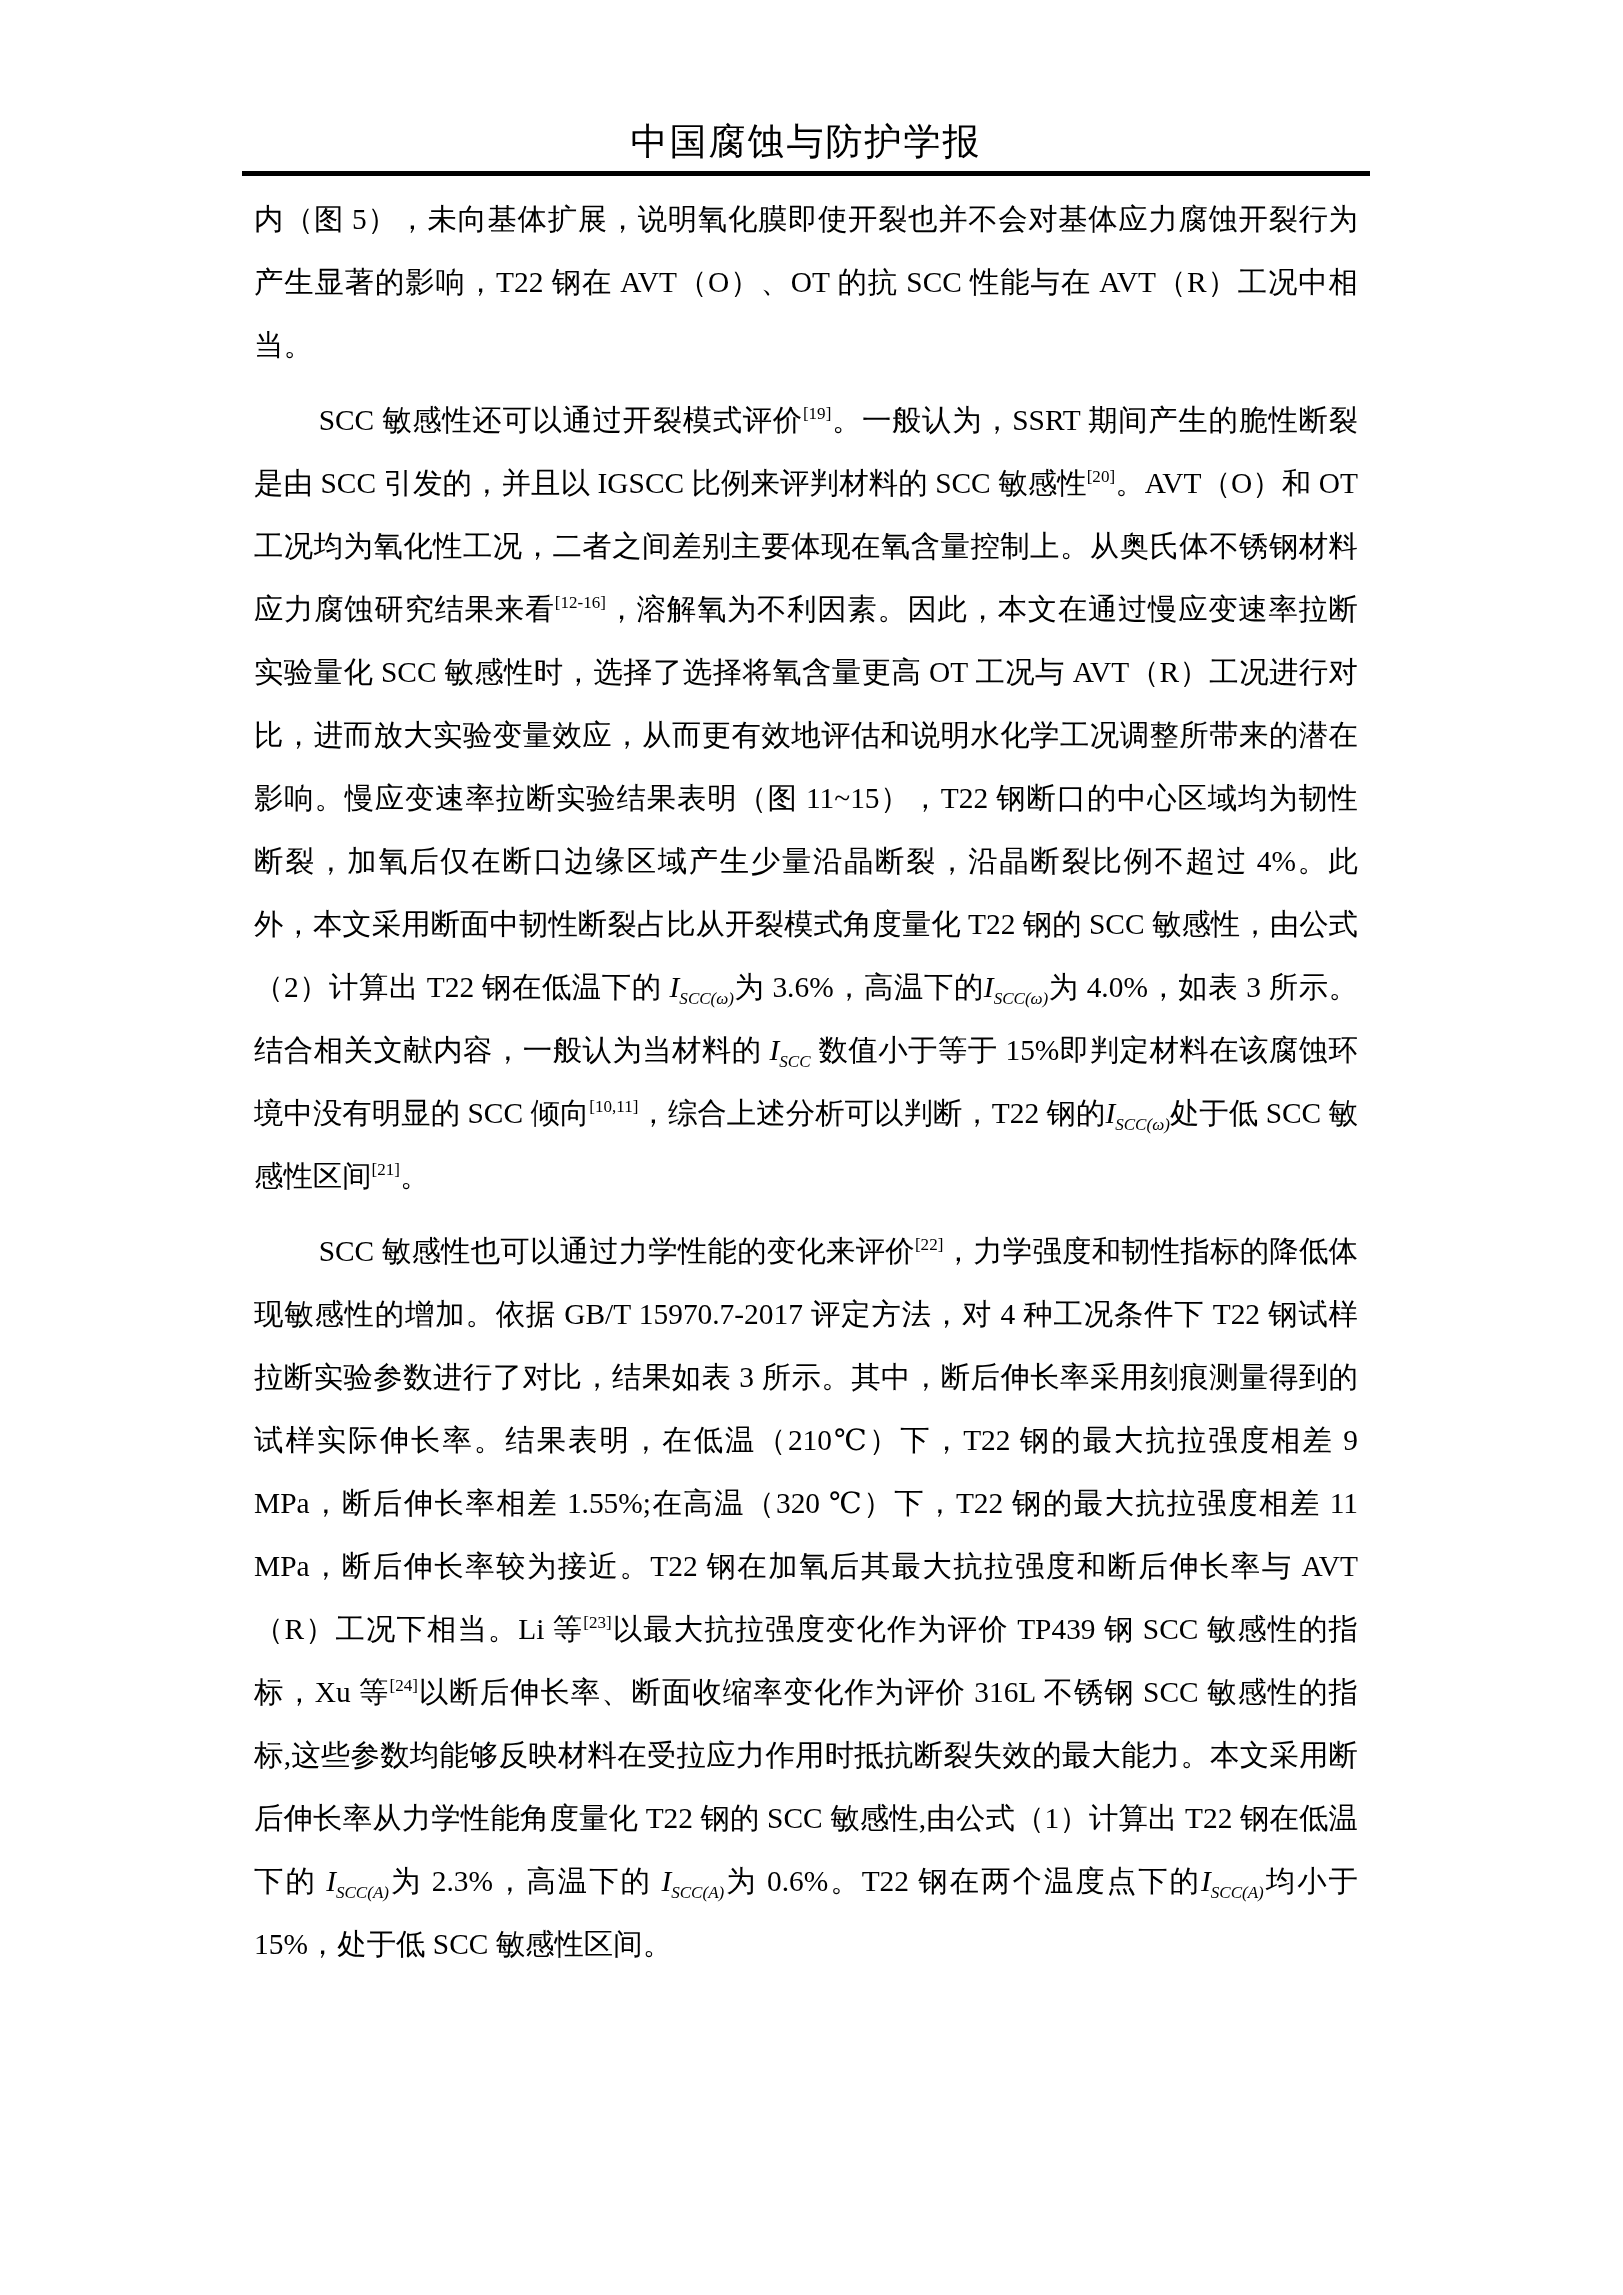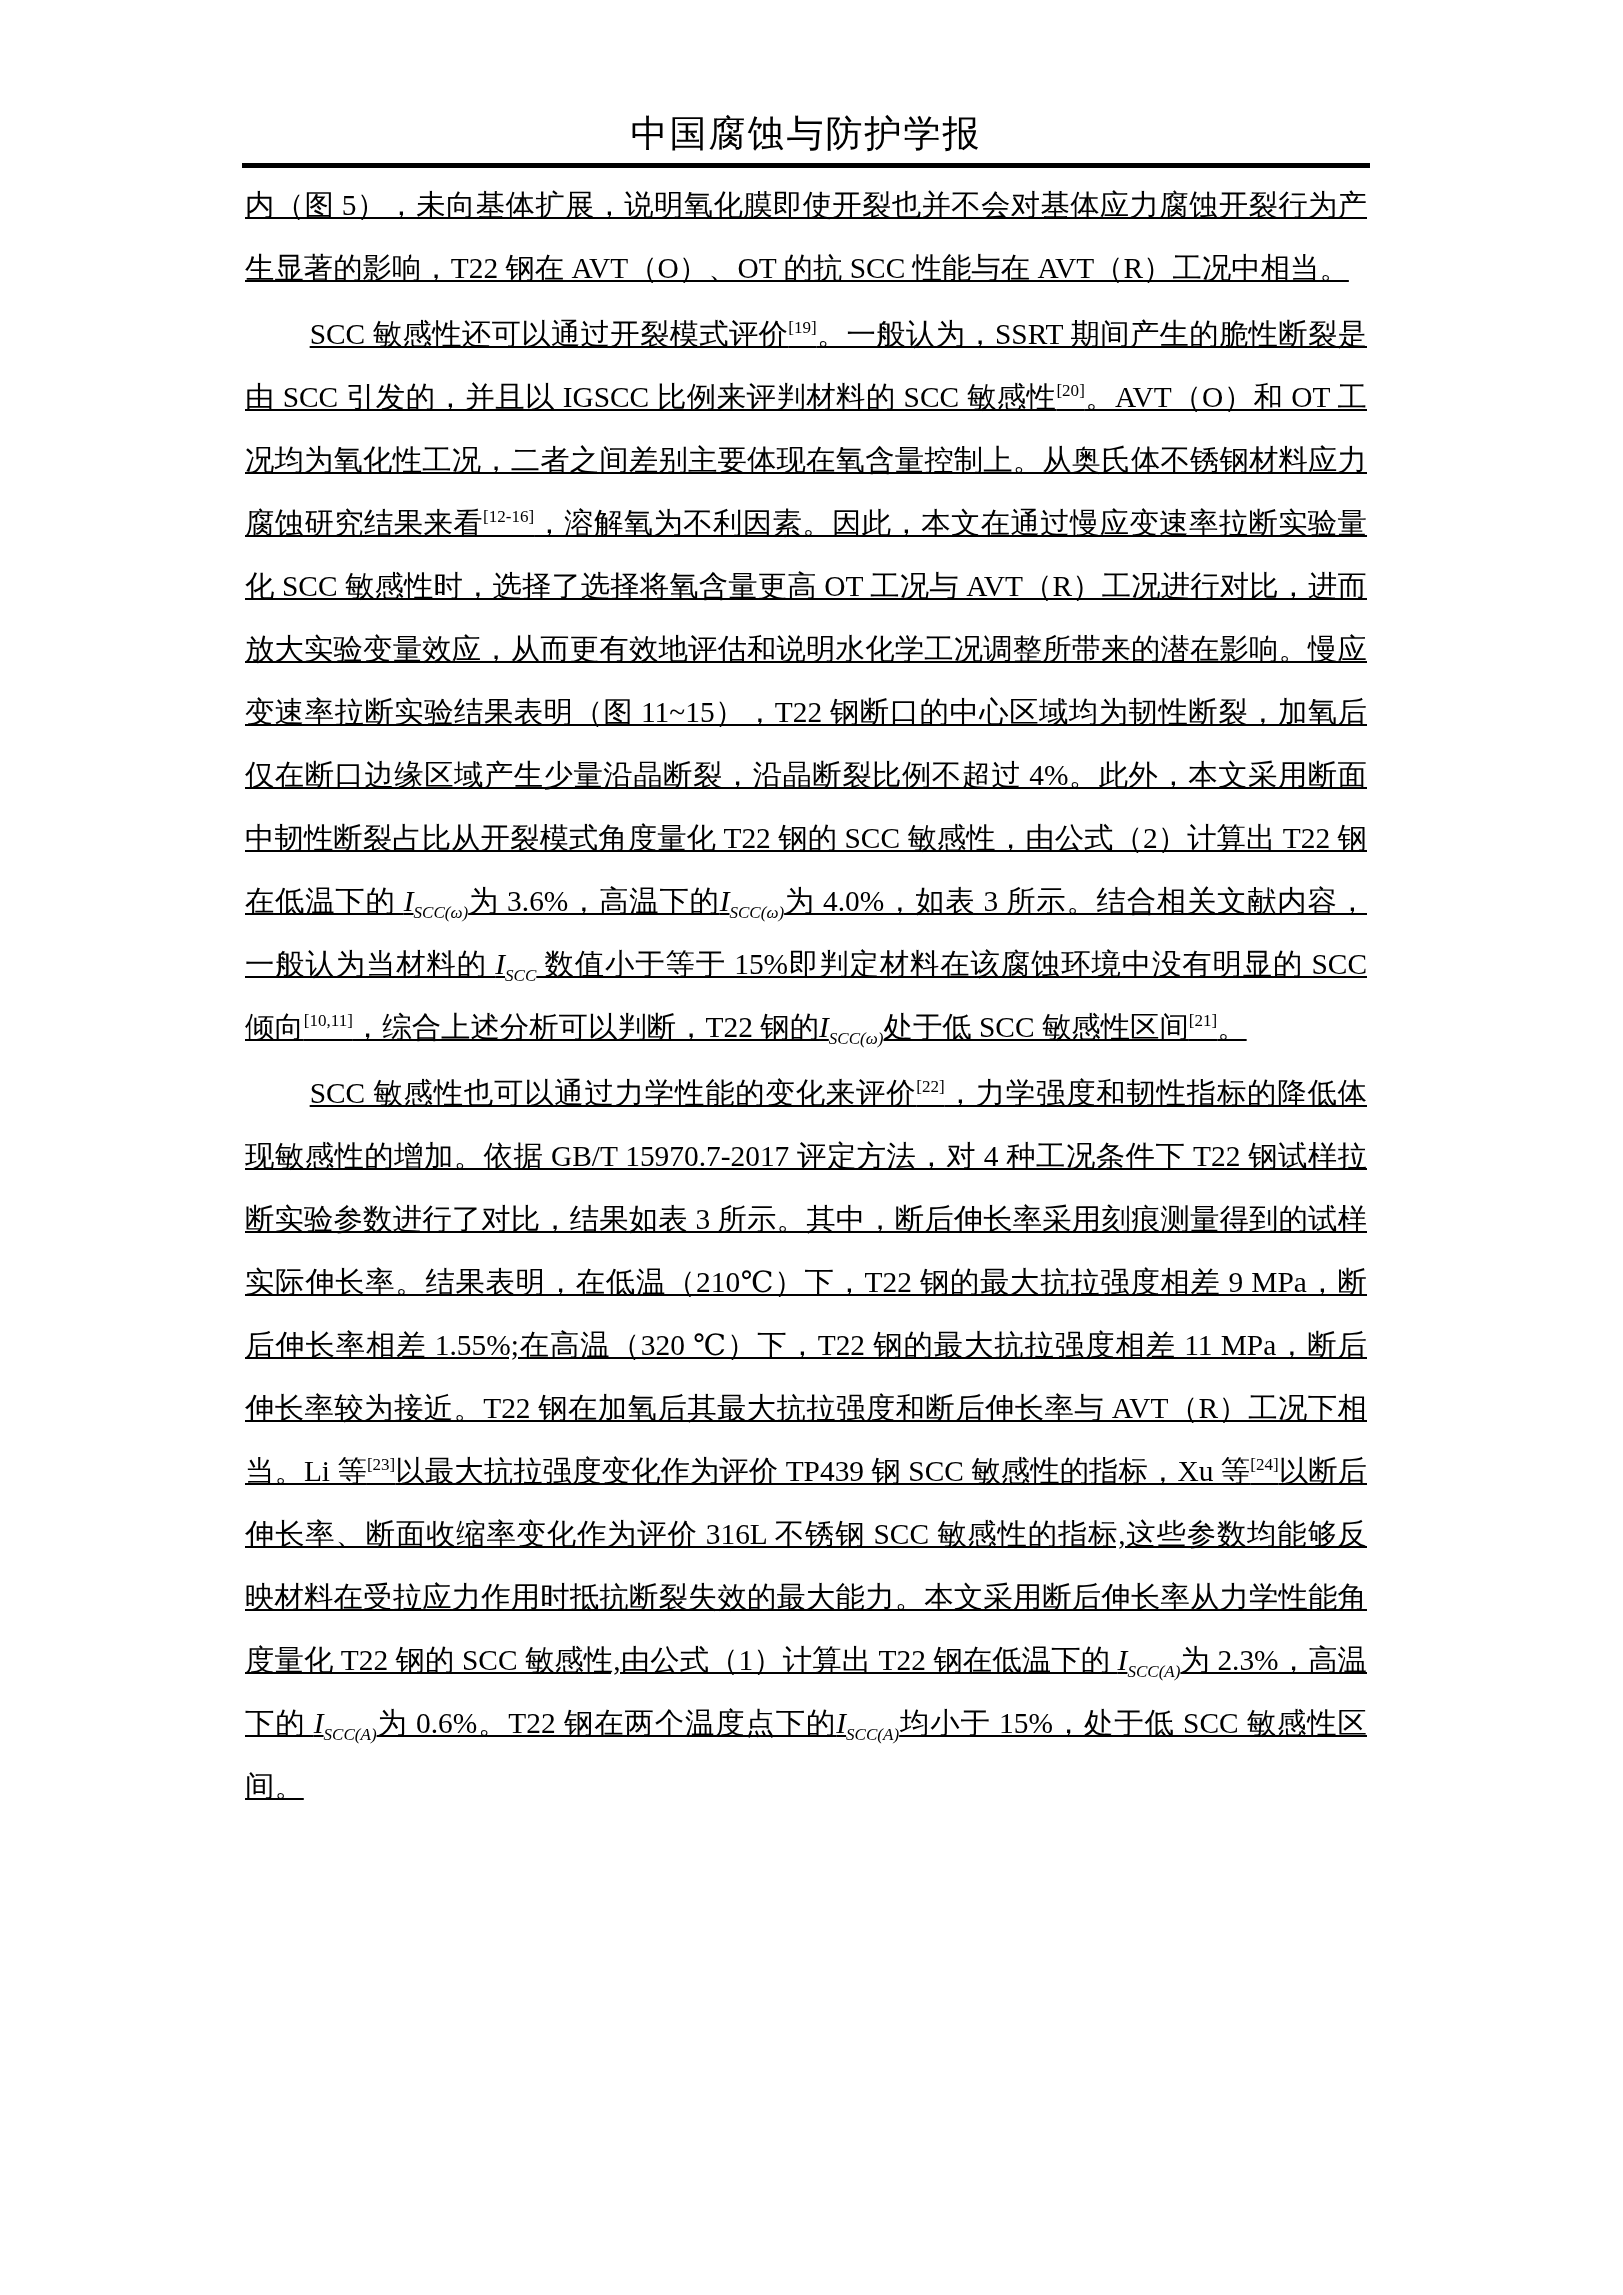"中国腐蚀与防护学报" .title-cn { margin: 0 -> 8px }
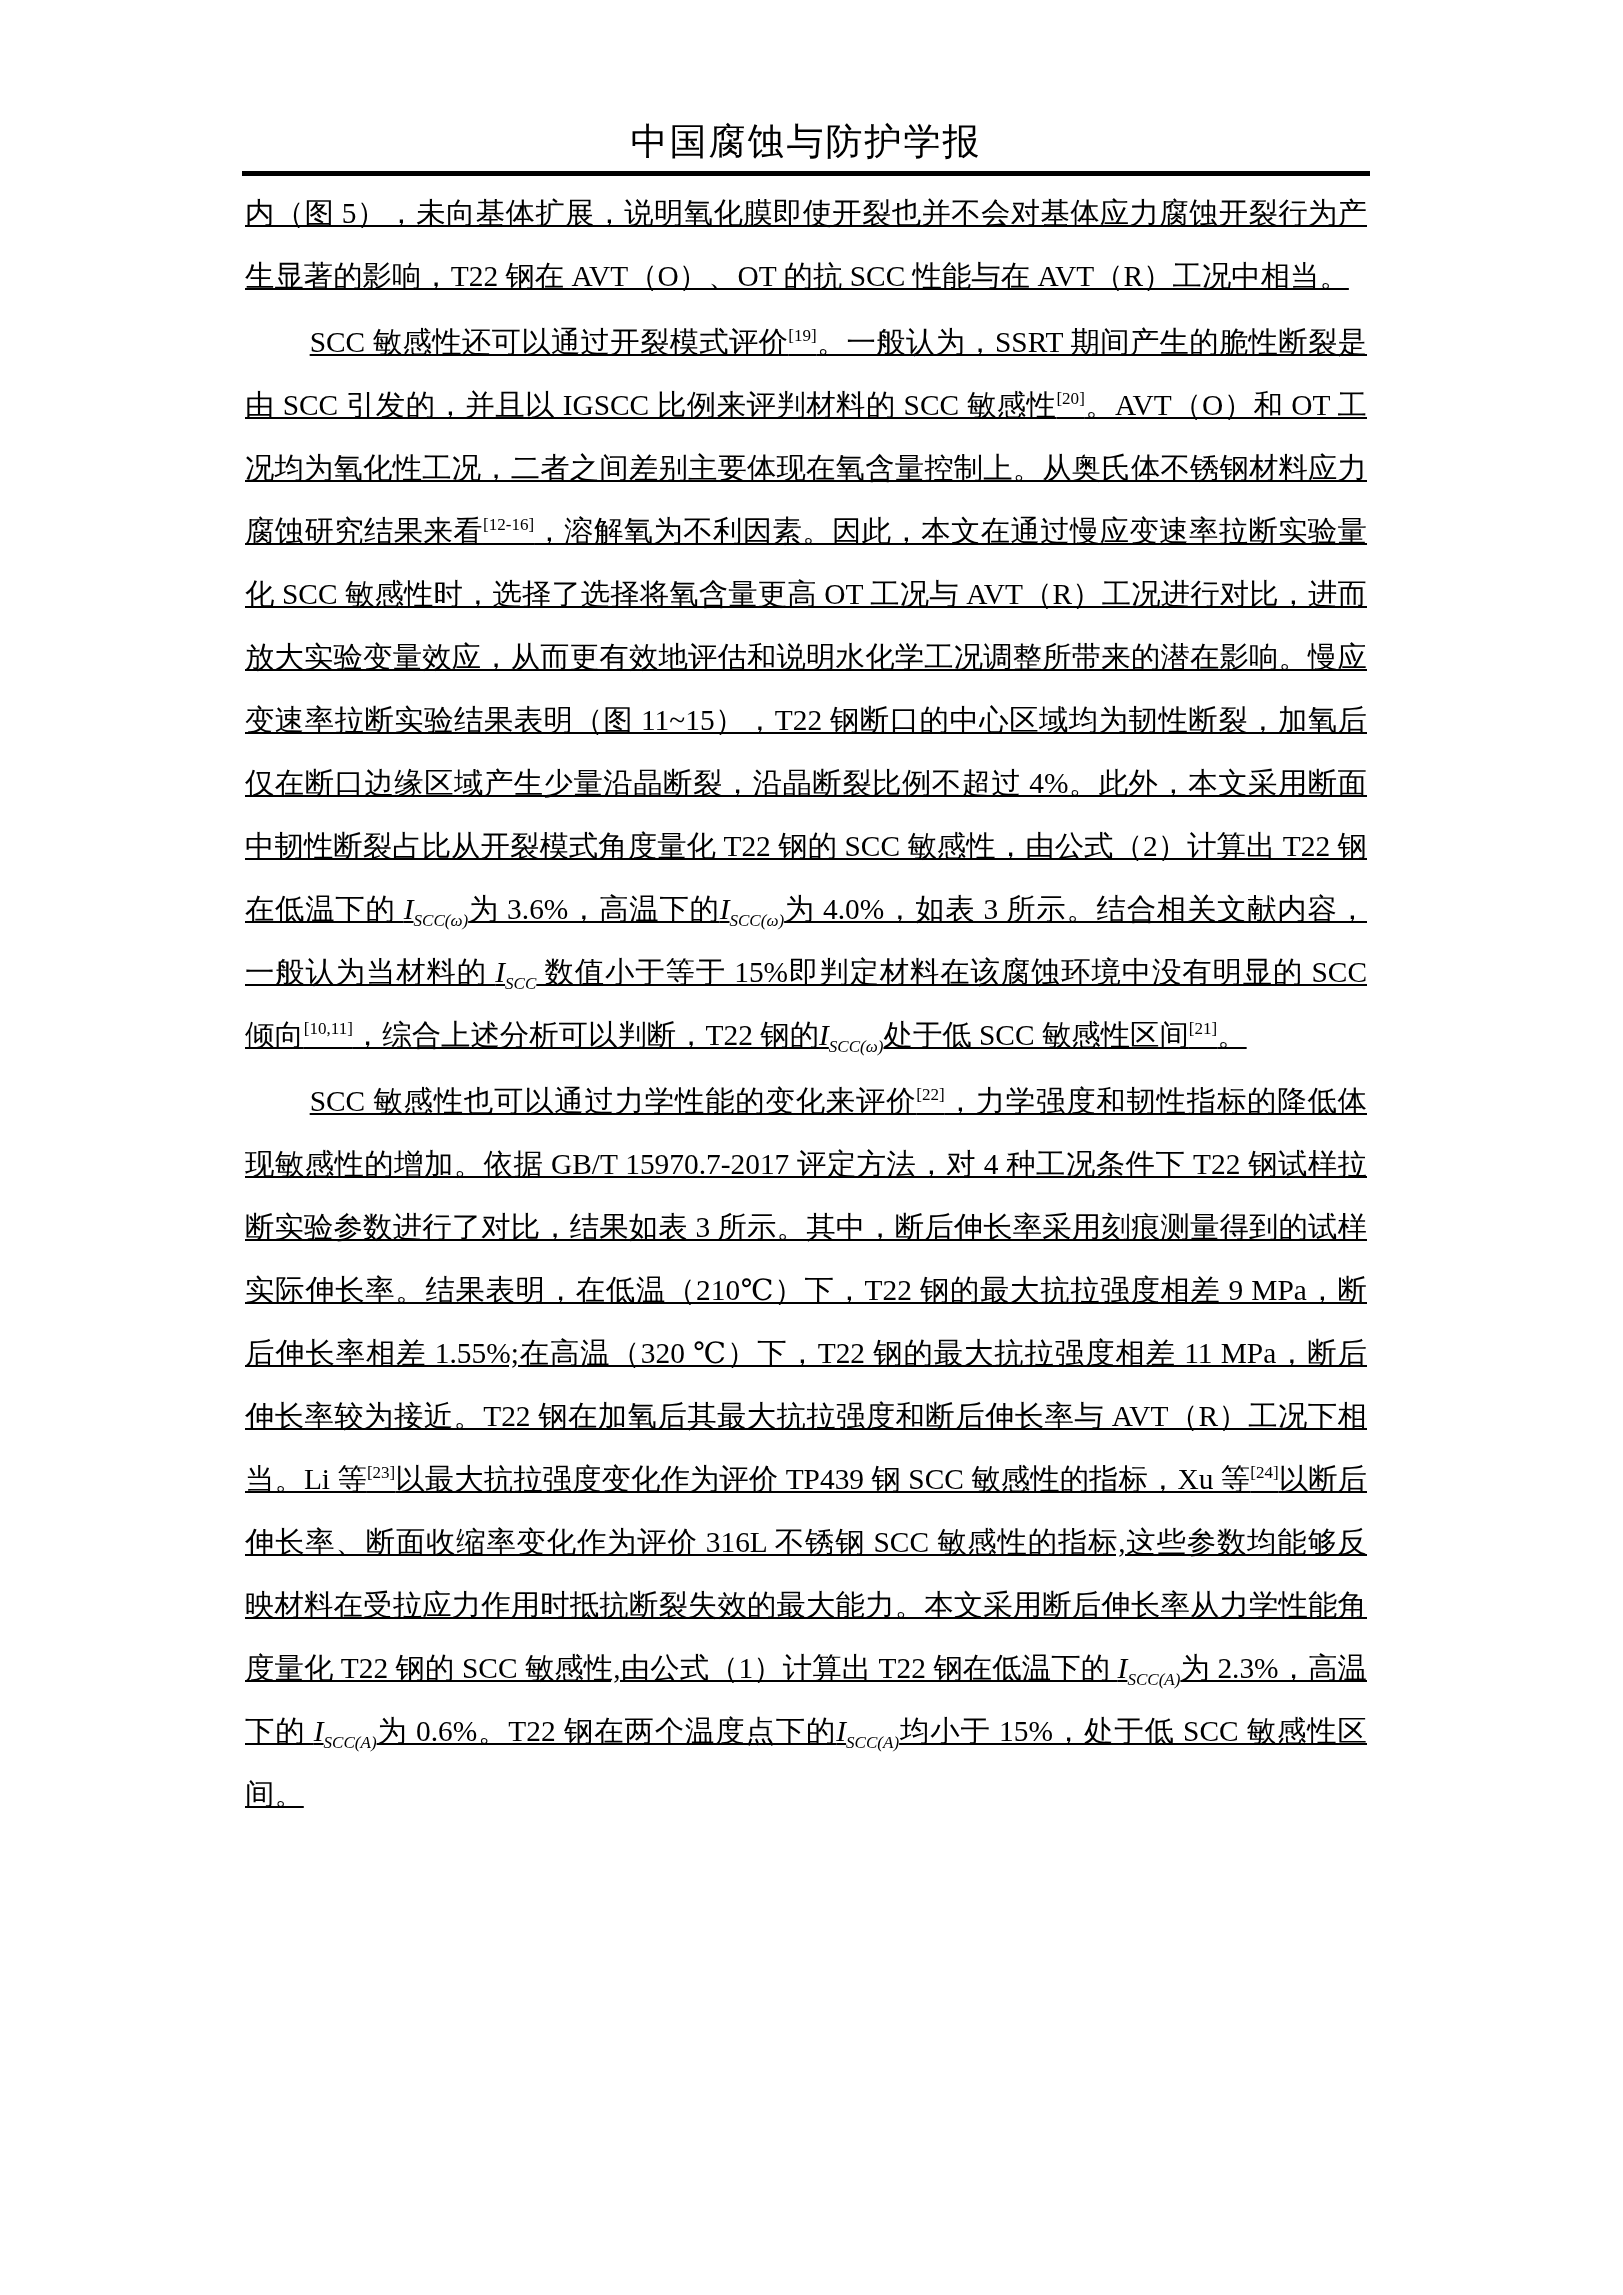"内（图" .para { margin: 3px -> 12px; text-decoration: underline -> none }
